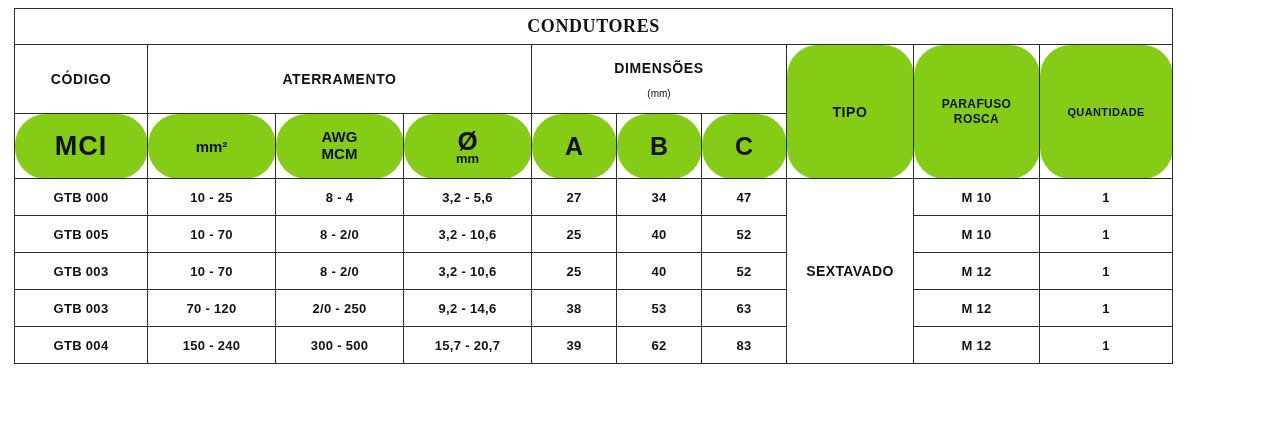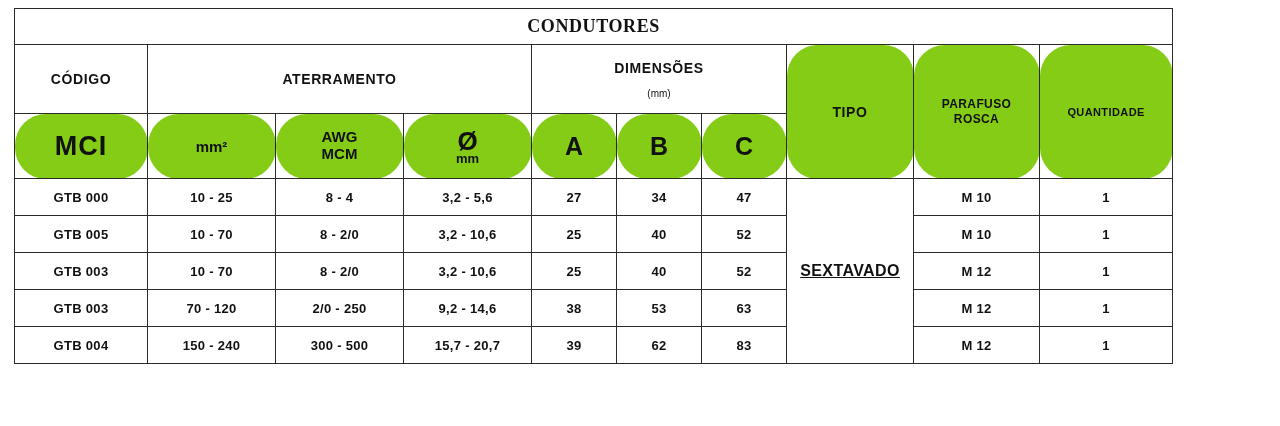"SEXTAVADO" td.sextavado { font-size: 16px -> 14px; text-decoration: underline -> none }
